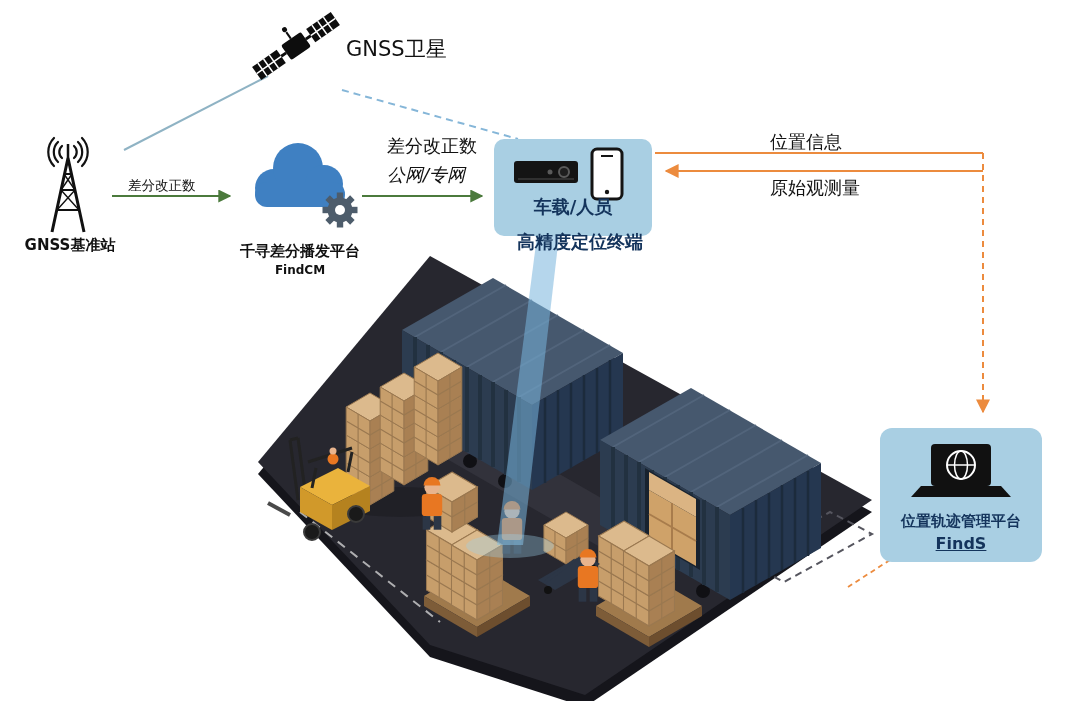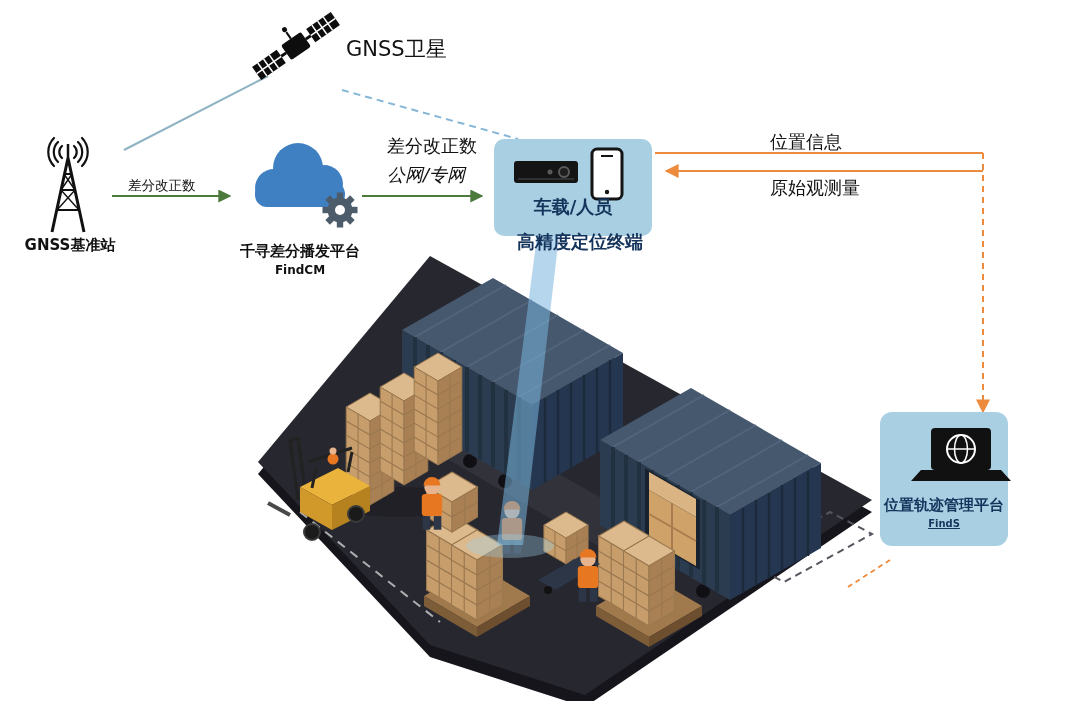"位置轨迹管理平台" div.nodebox { top: 412px -> 428px; width: 128px -> 162px }
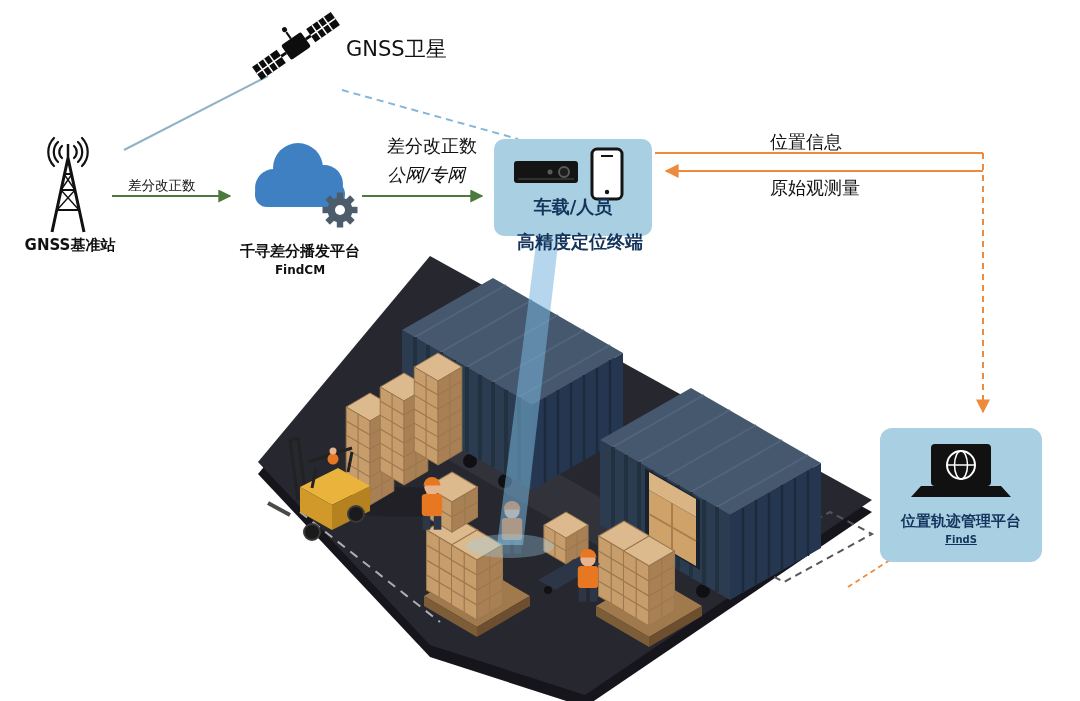"FindS" div.boxlabel { font-size: 10px -> 16px }
